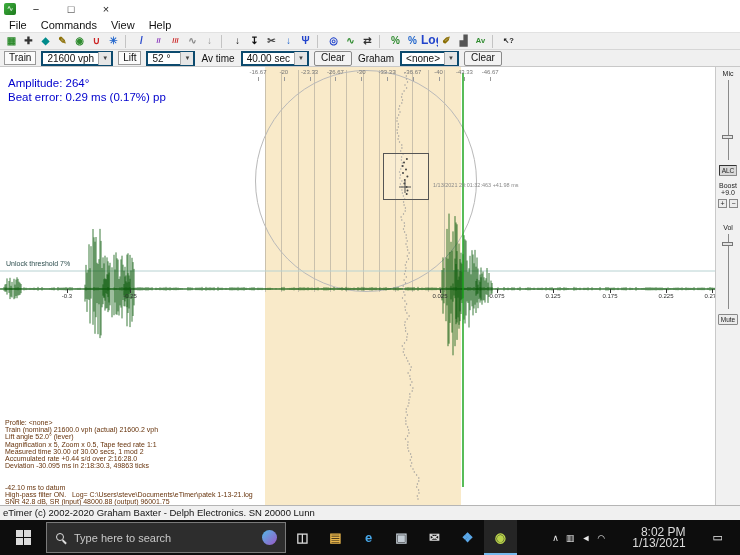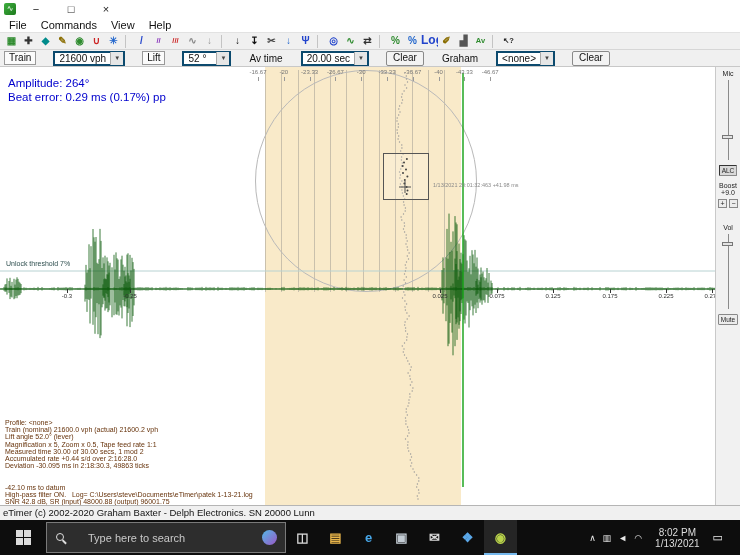"Train" .controlbar { gap: 17px -> 5px }
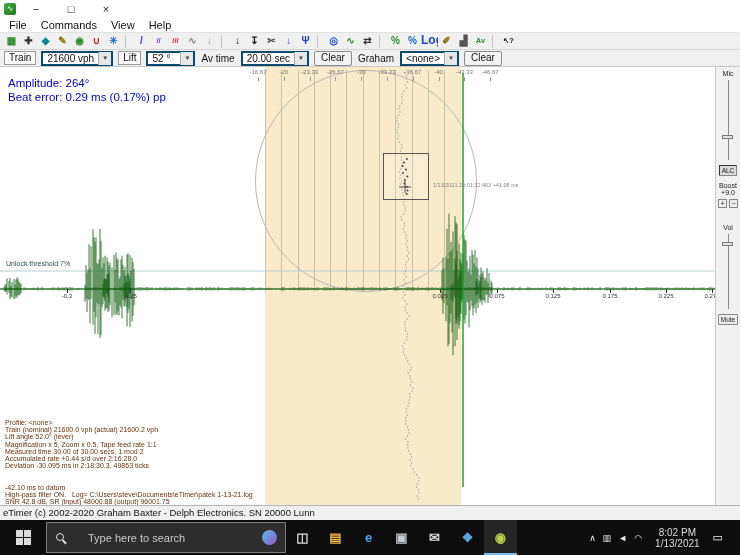"20.00 sec" span.val { text: 20.00 -> 40.00 }
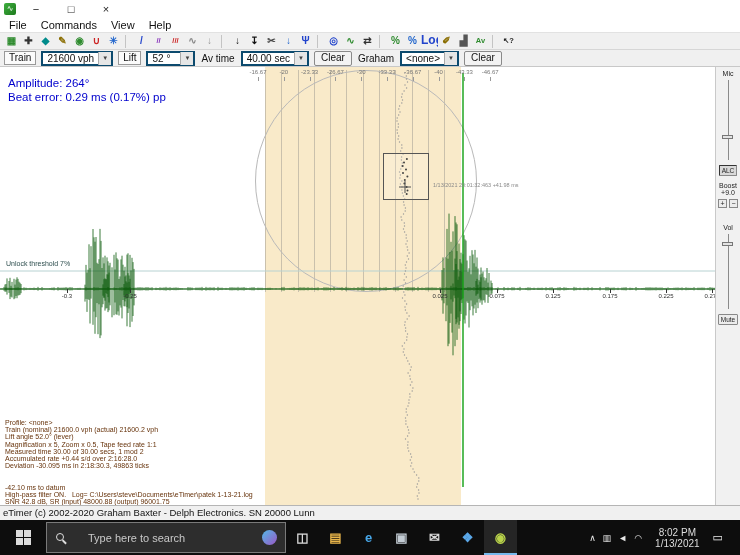"Type here to search" .search { gap: 21px -> 7px }
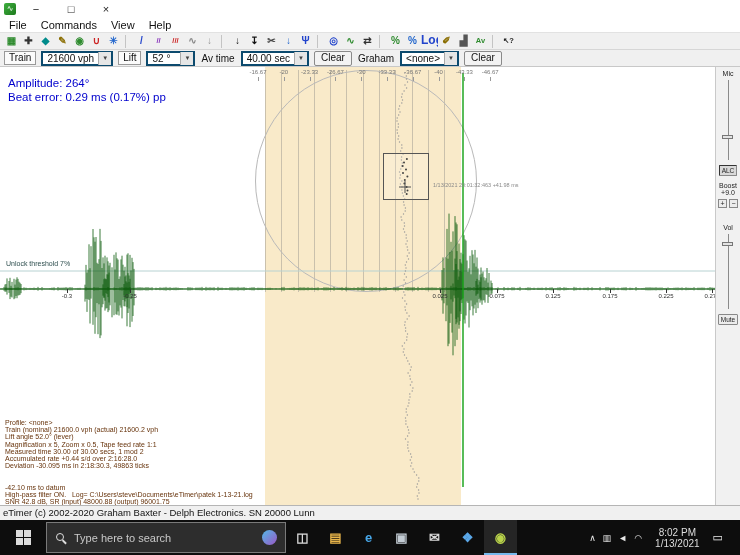"8:02 PM" .clock { font-size: 10px -> 12px; margin: 0 6px -> 0 20px; text-align: center -> right }
